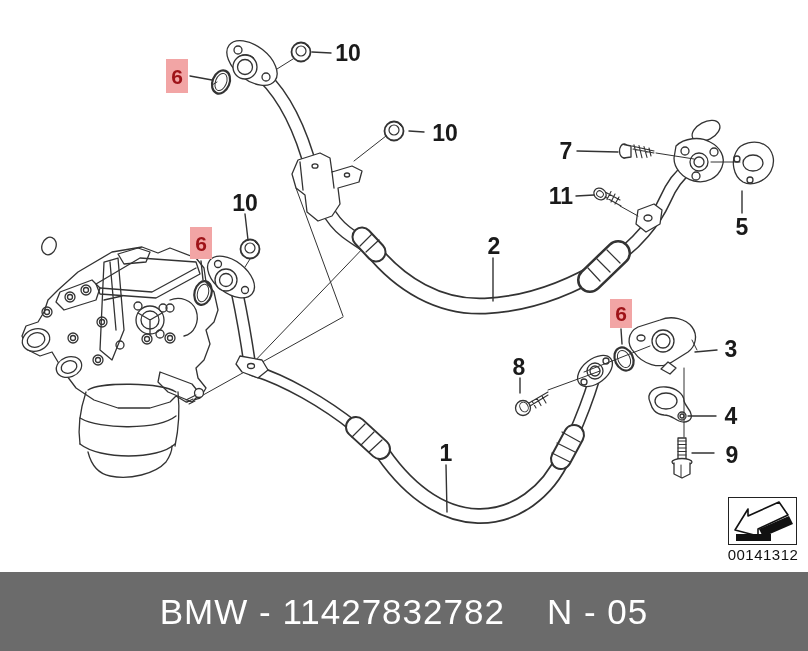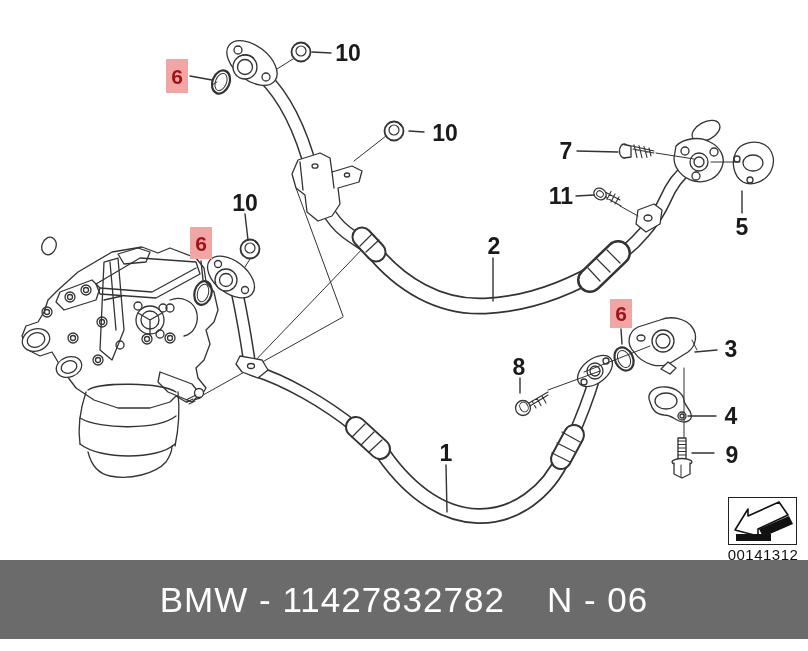"BMW - 11427832782" #footer-bar { top: 560px -> 572px }
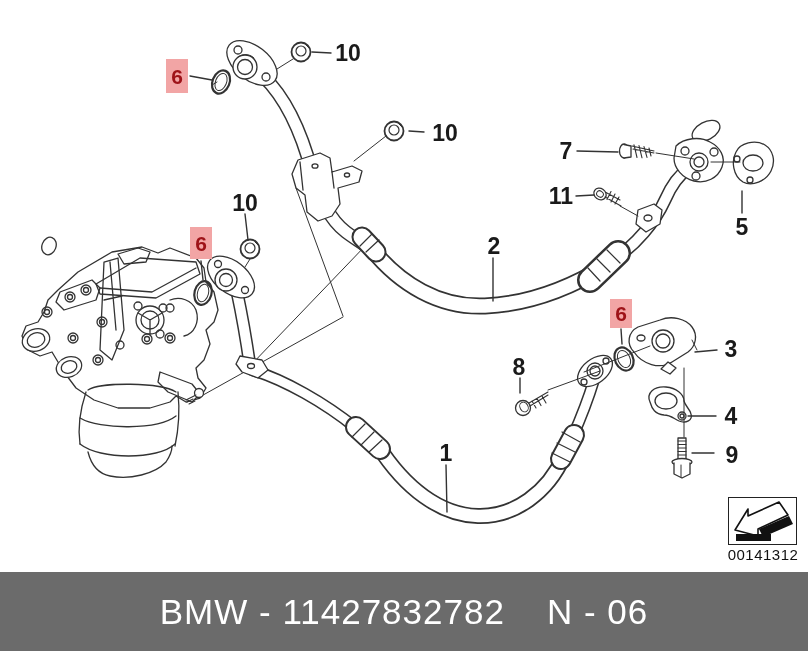"N - 06" span { text: 06 -> 05 }
